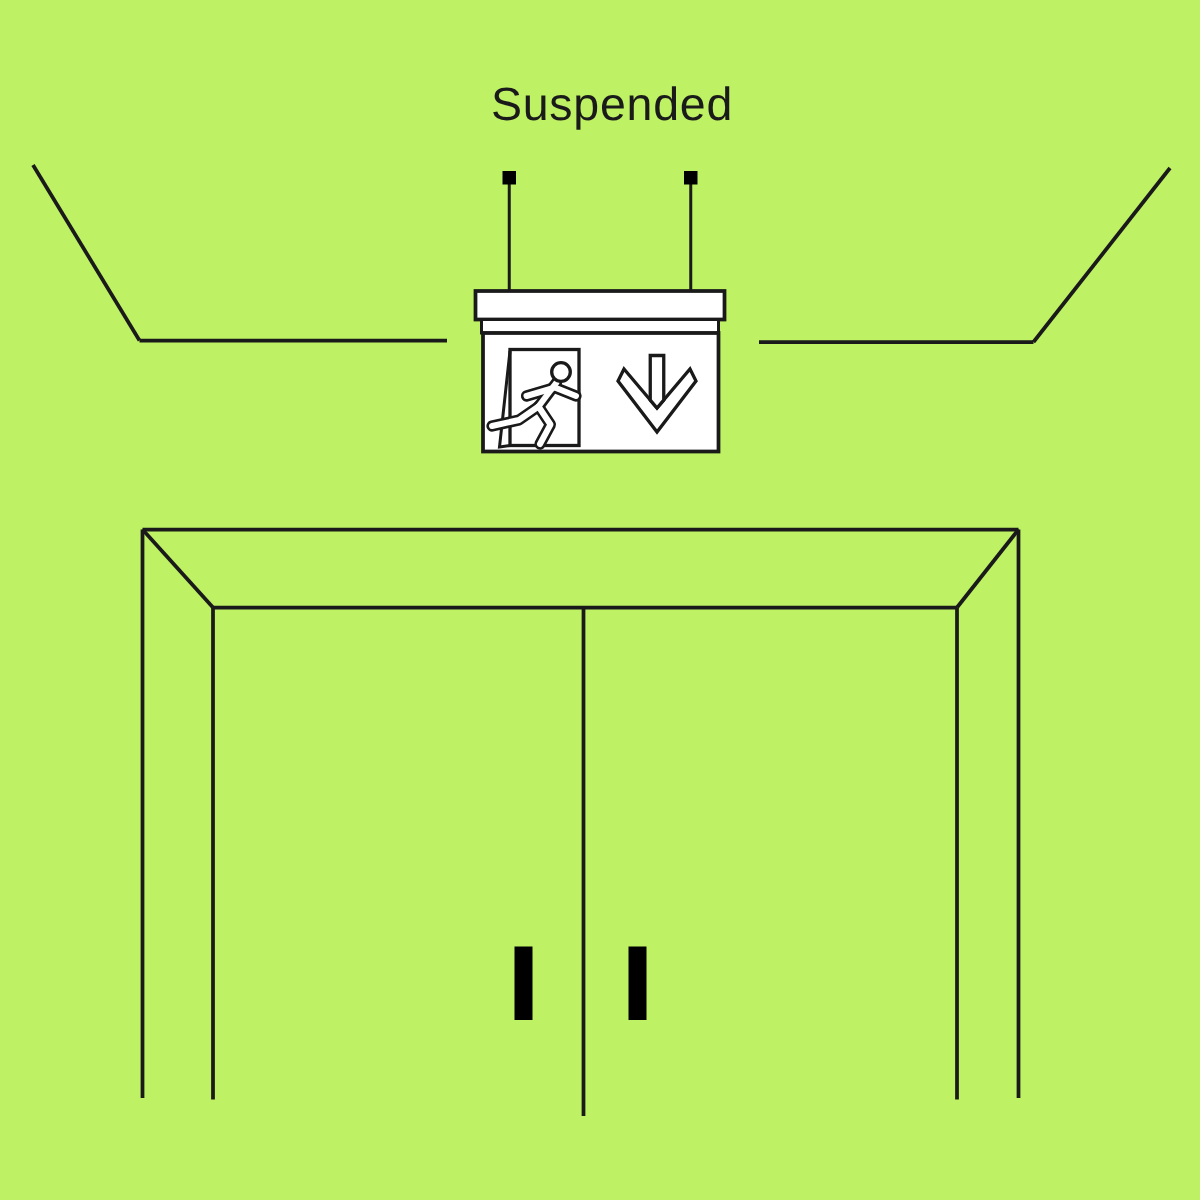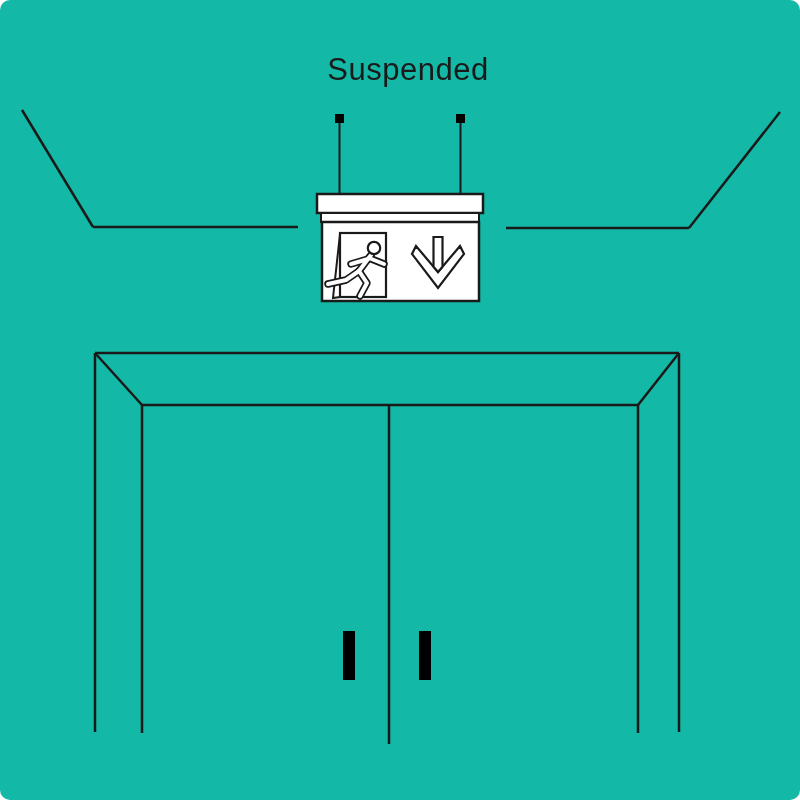"Suspended" .canvas { background: #14b8a6 -> #bef264; border-radius: 10px -> none }
